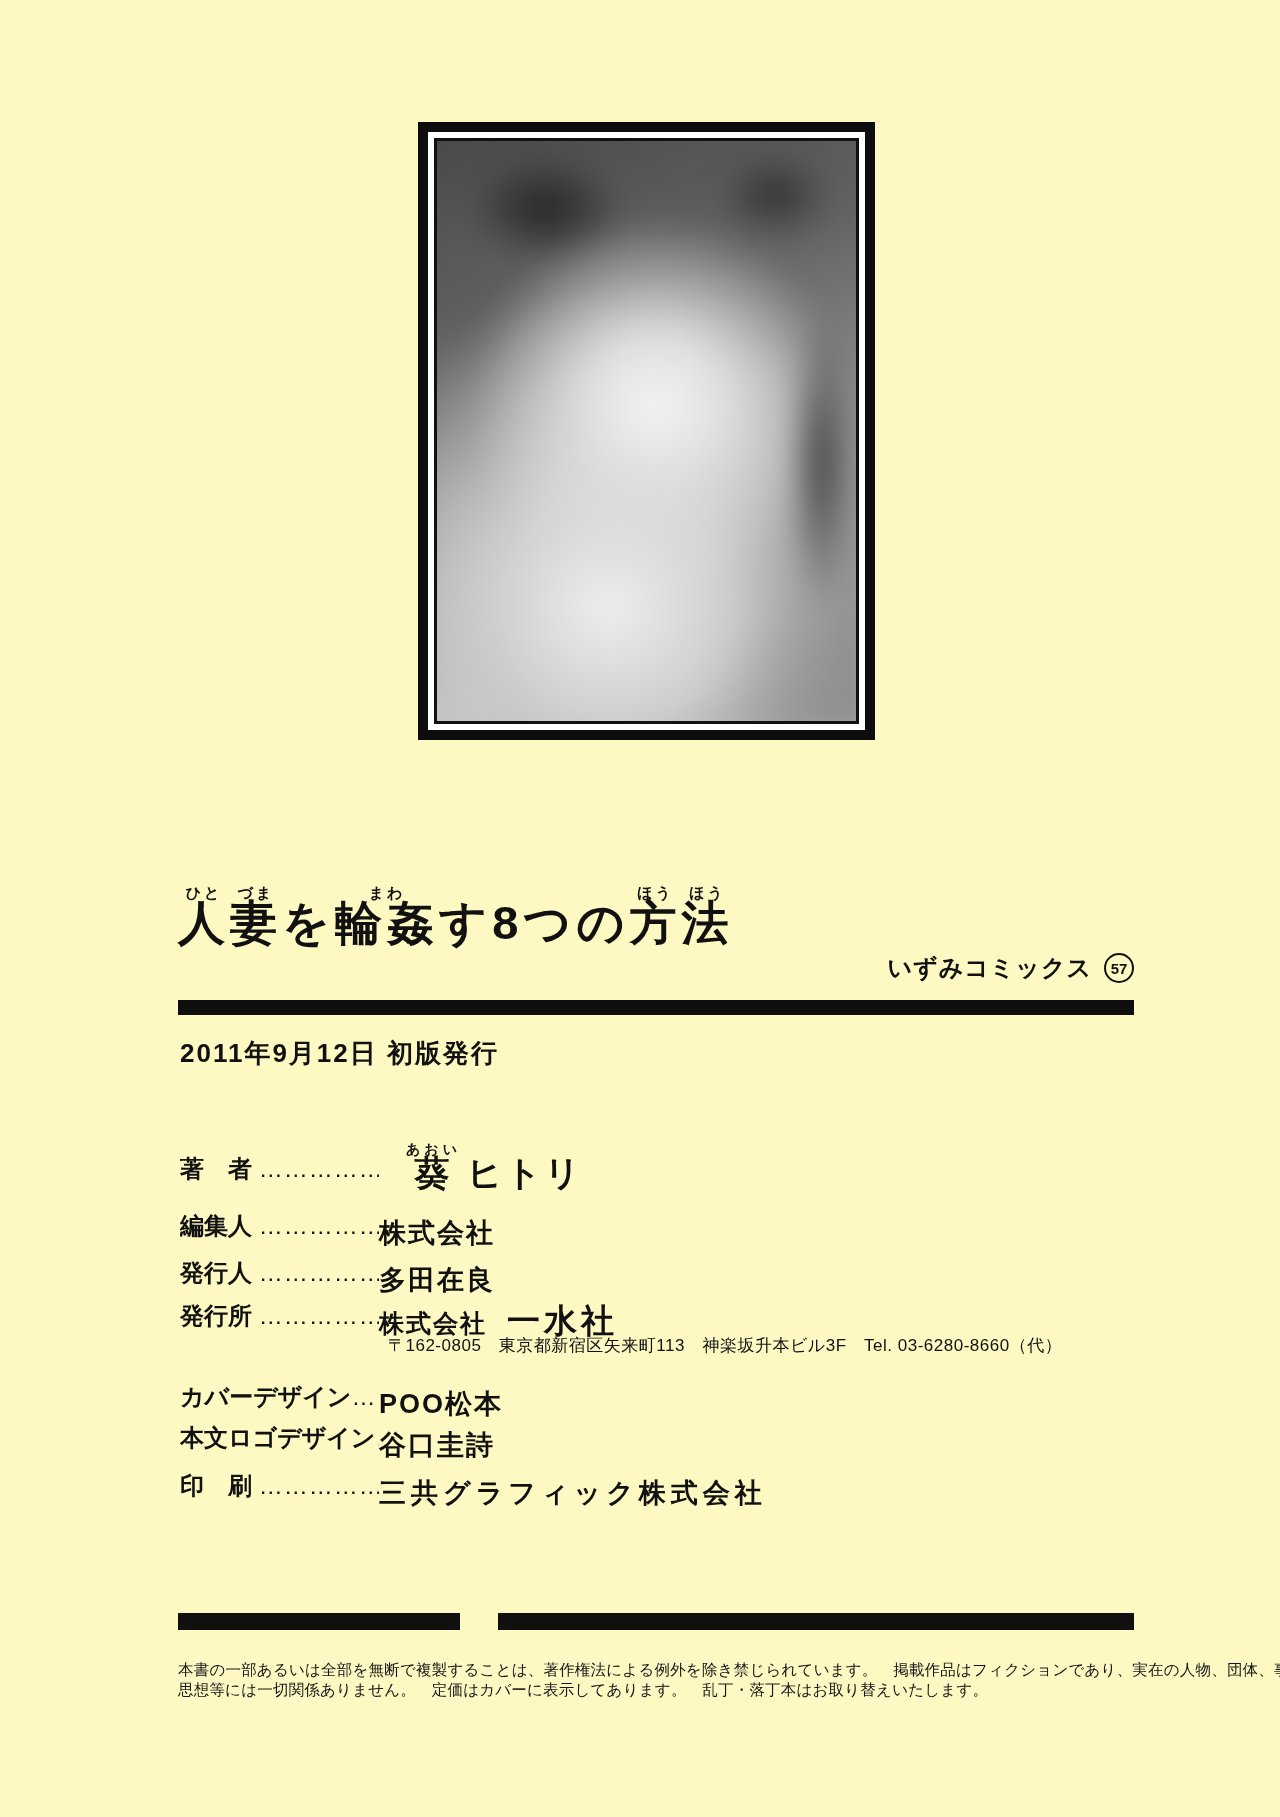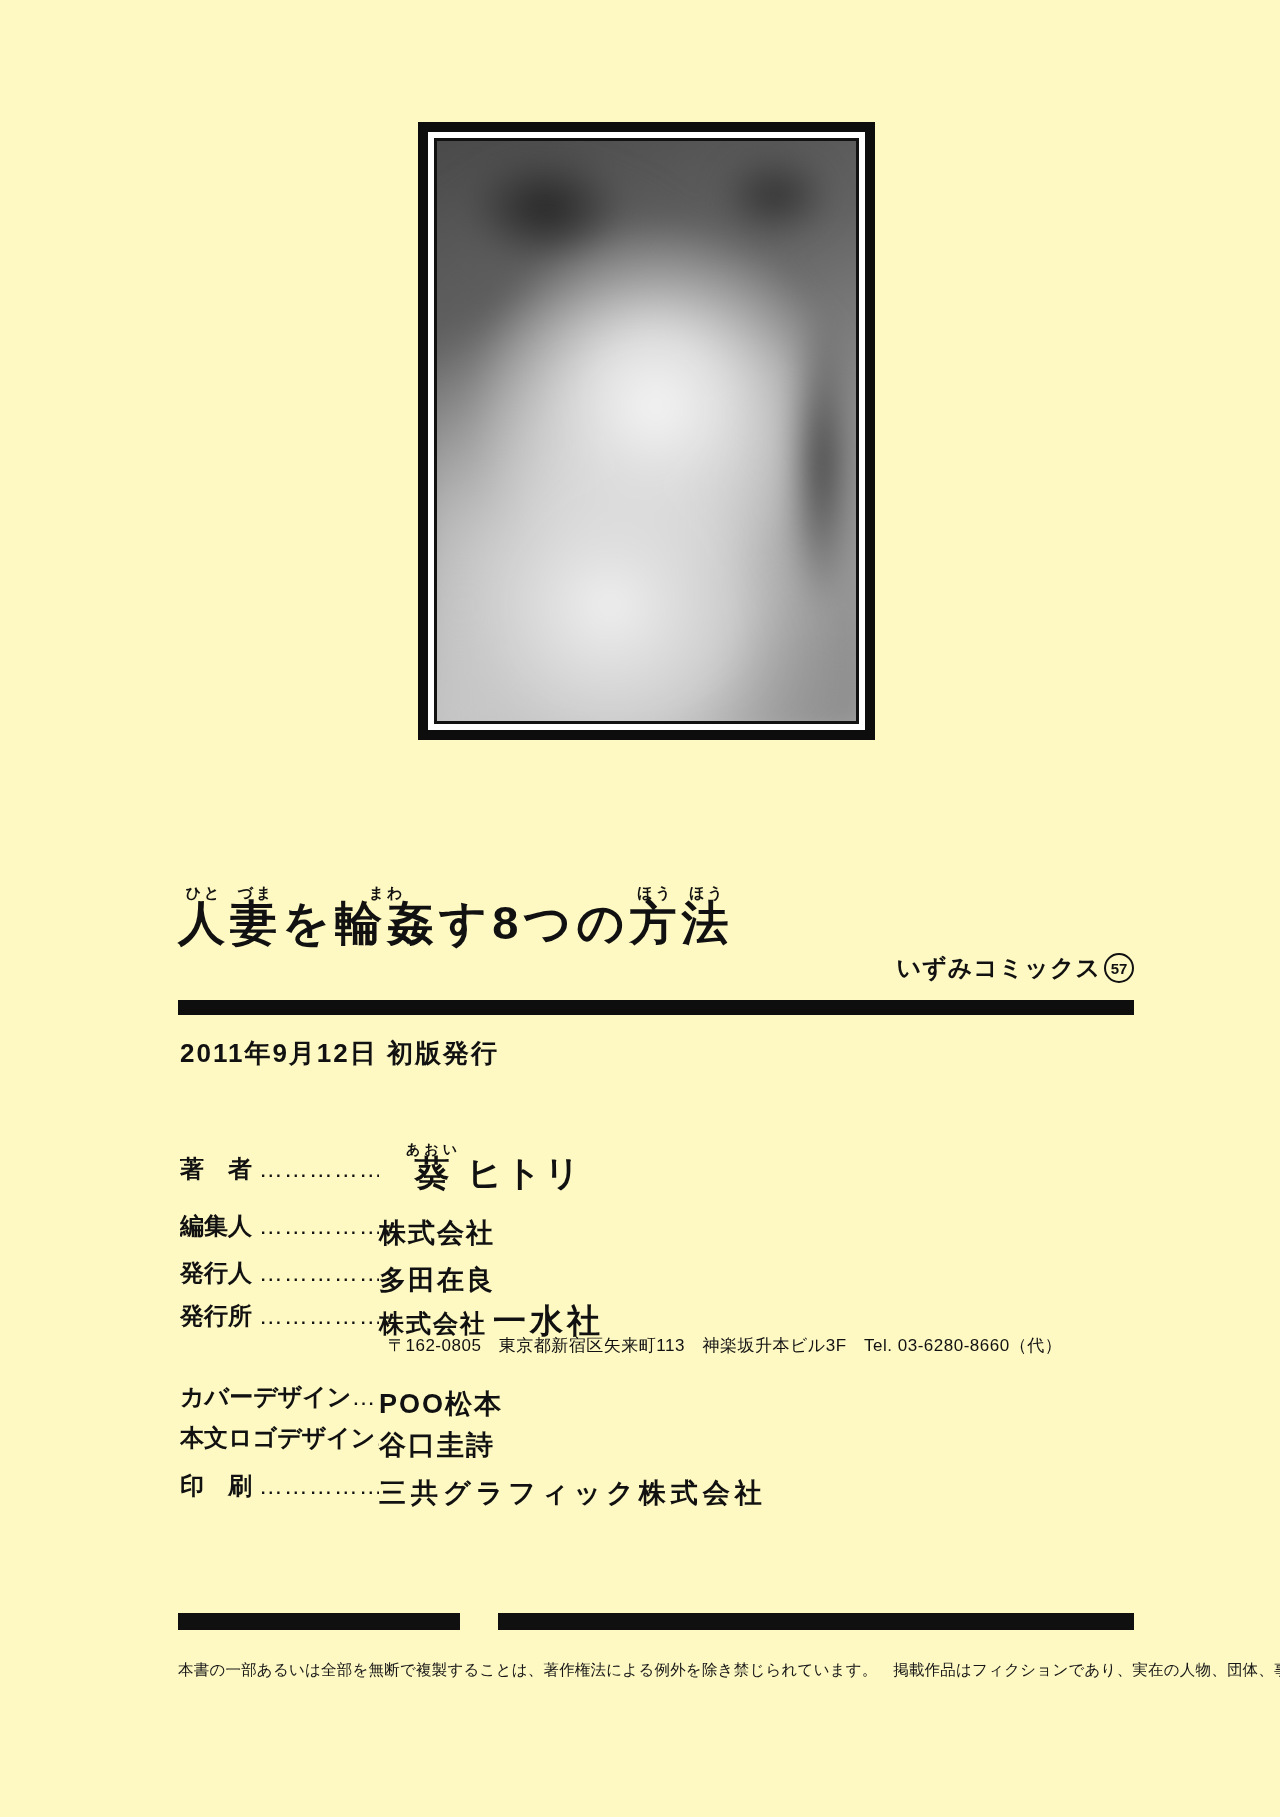"いずみコミックス" .series { gap: 3px -> 12px }
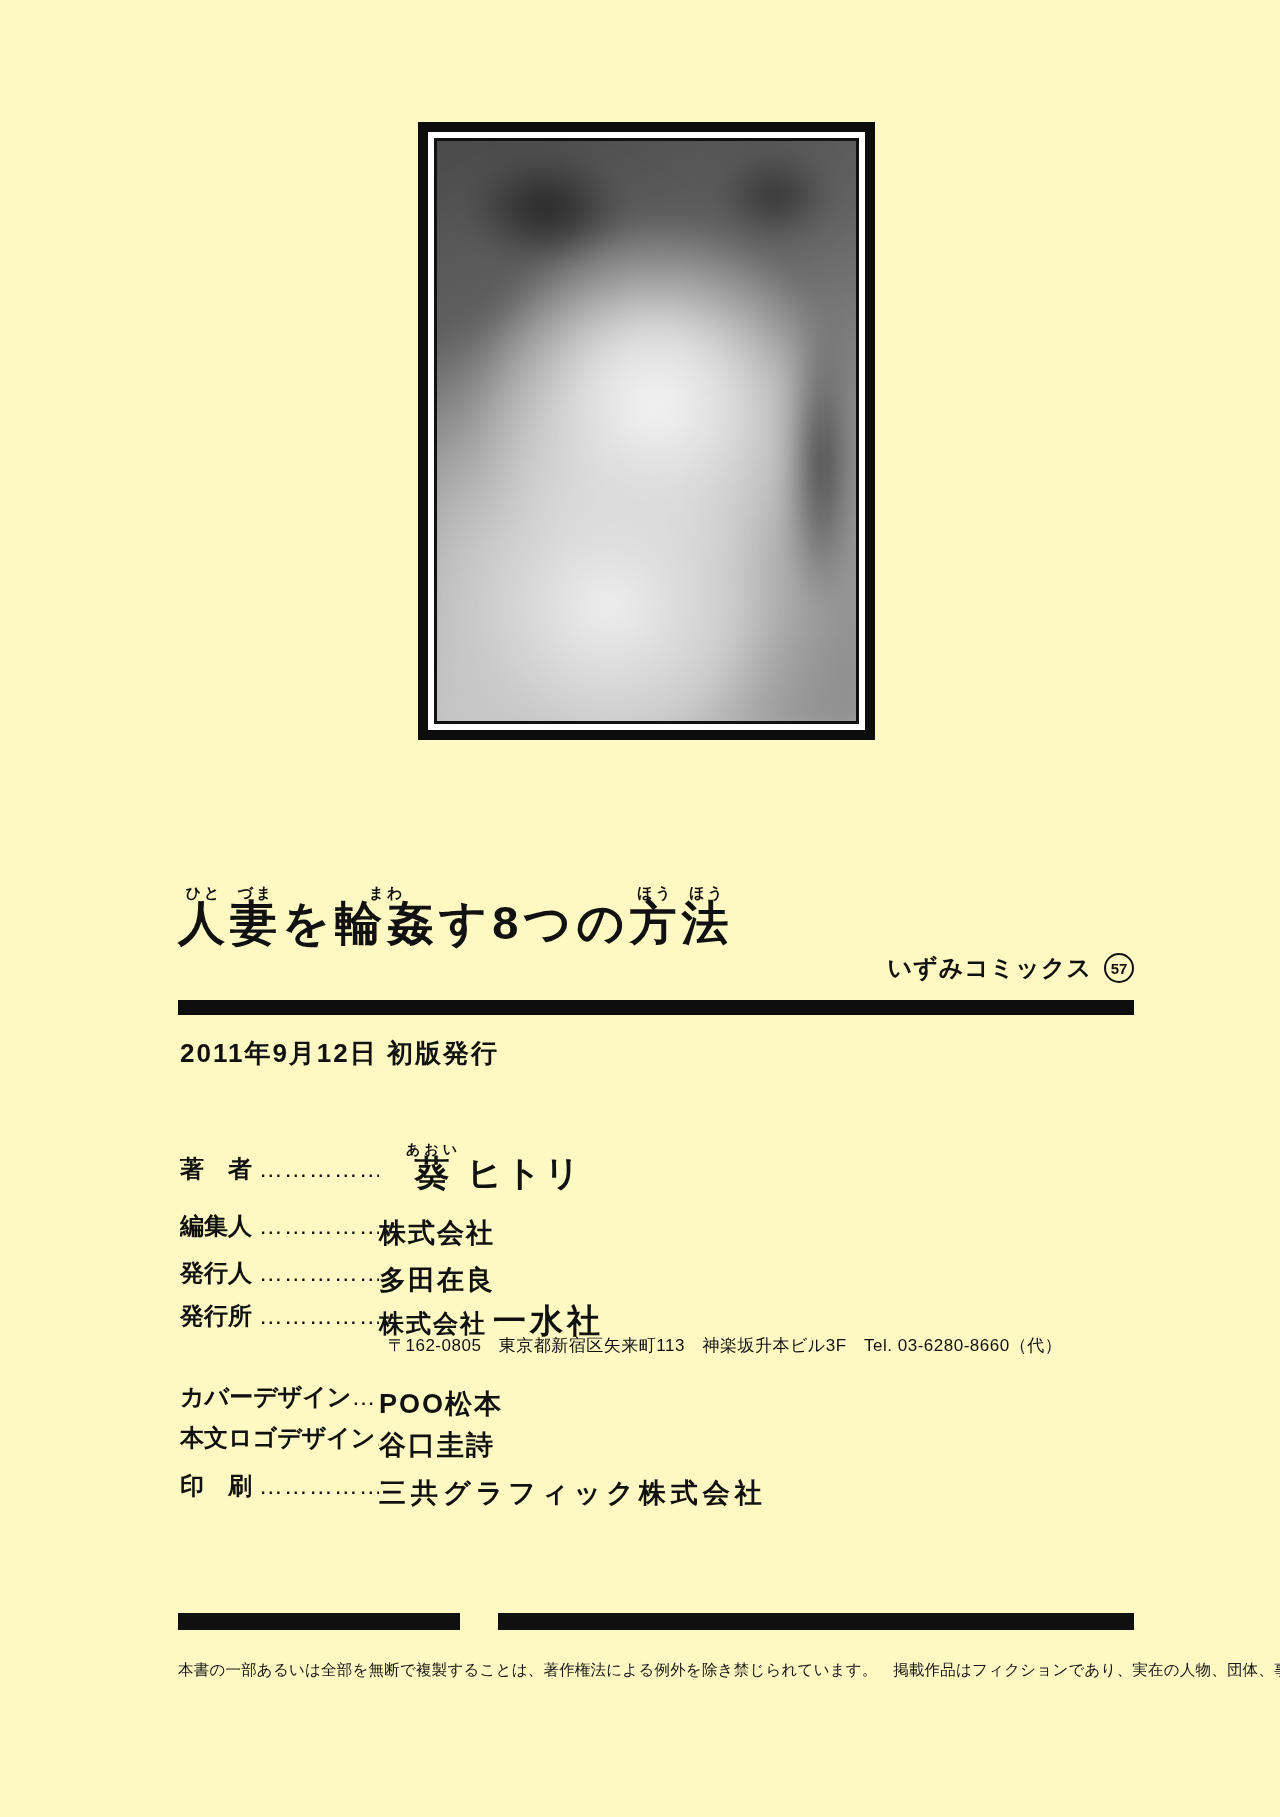"一水社" .row-publisher .v-name { margin-left: 6px -> 20px }
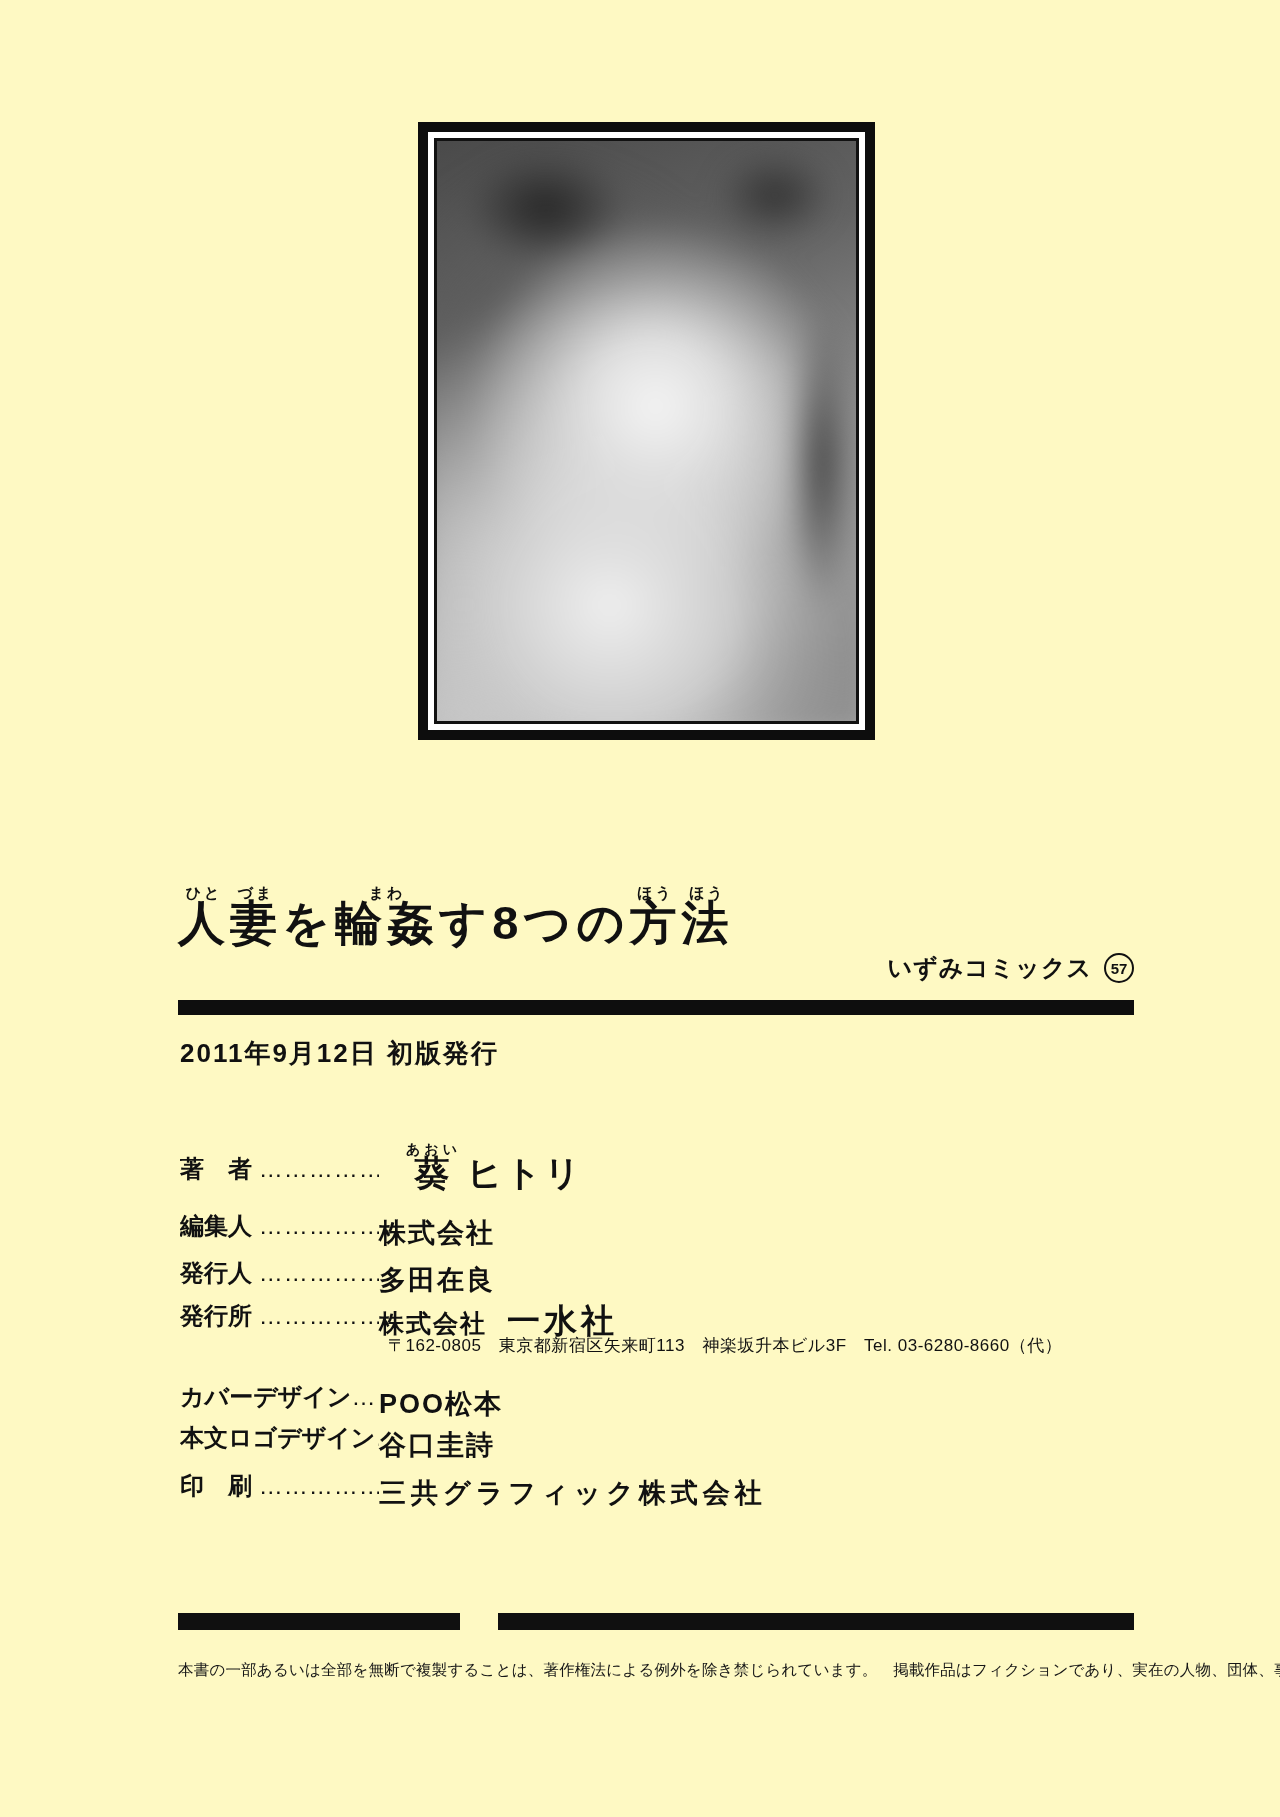"思想等には一切関係ありません。 定価はカバーに表示してあります。" div.legal-line { html: none -> <div>思想等には一切関係ありません。 定価はカバーに表示してあります。 乱丁・落丁本はお取り替えいたします。</div> }
